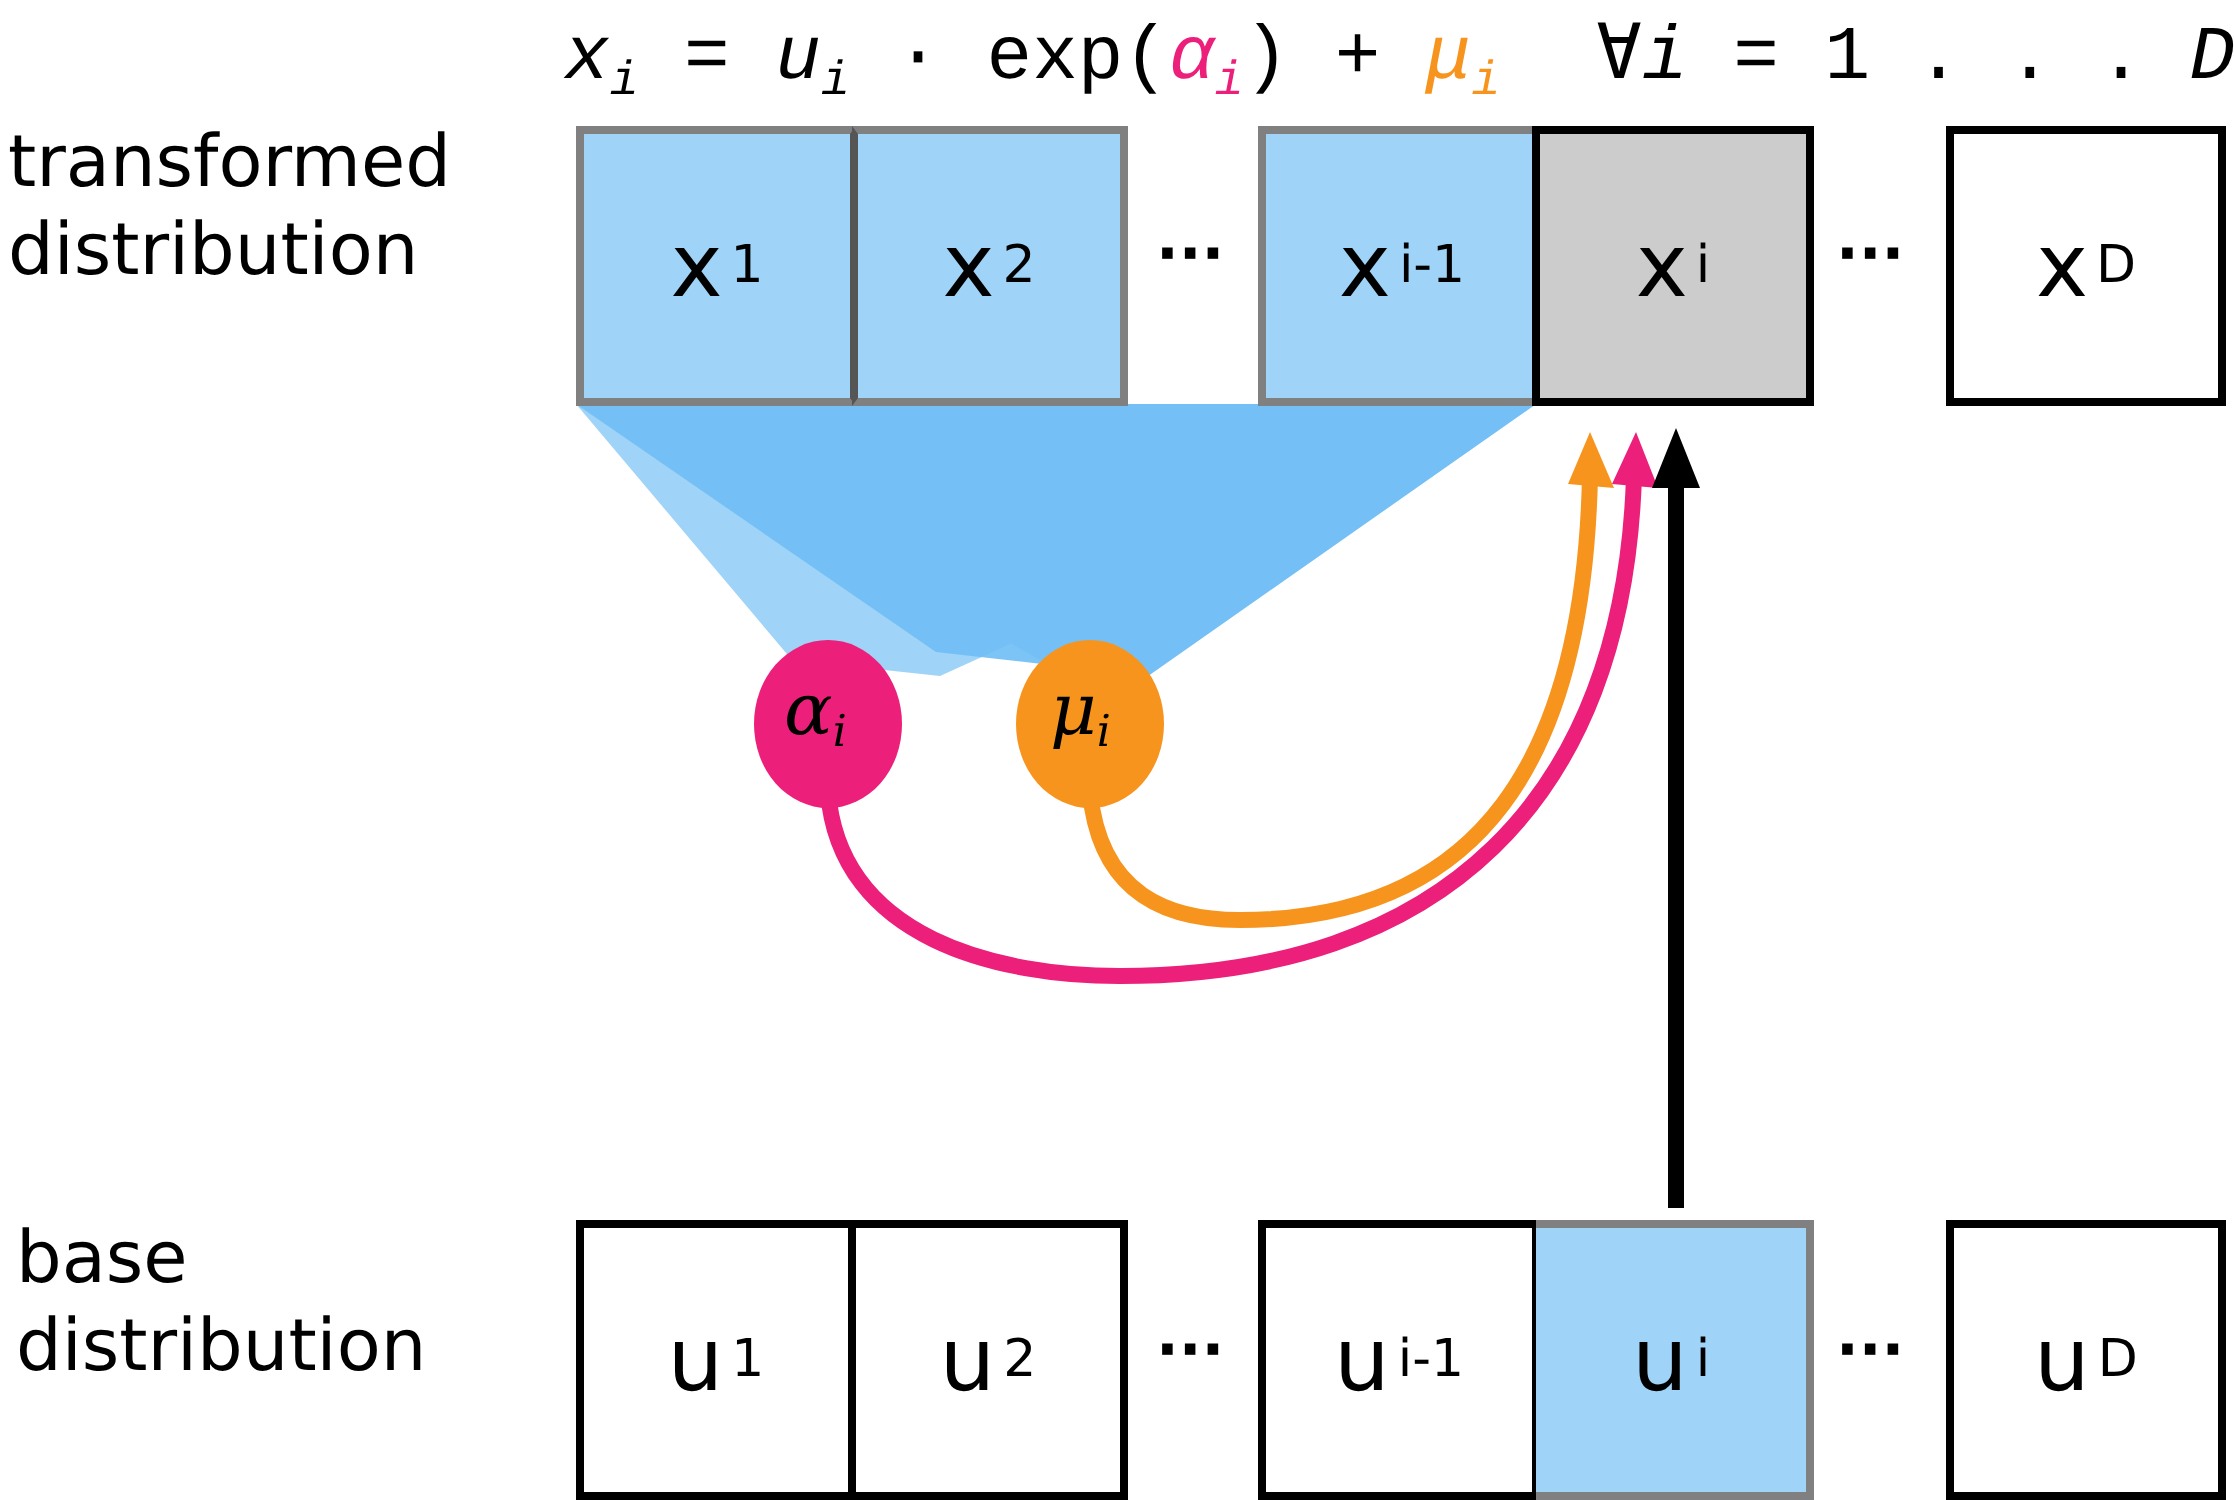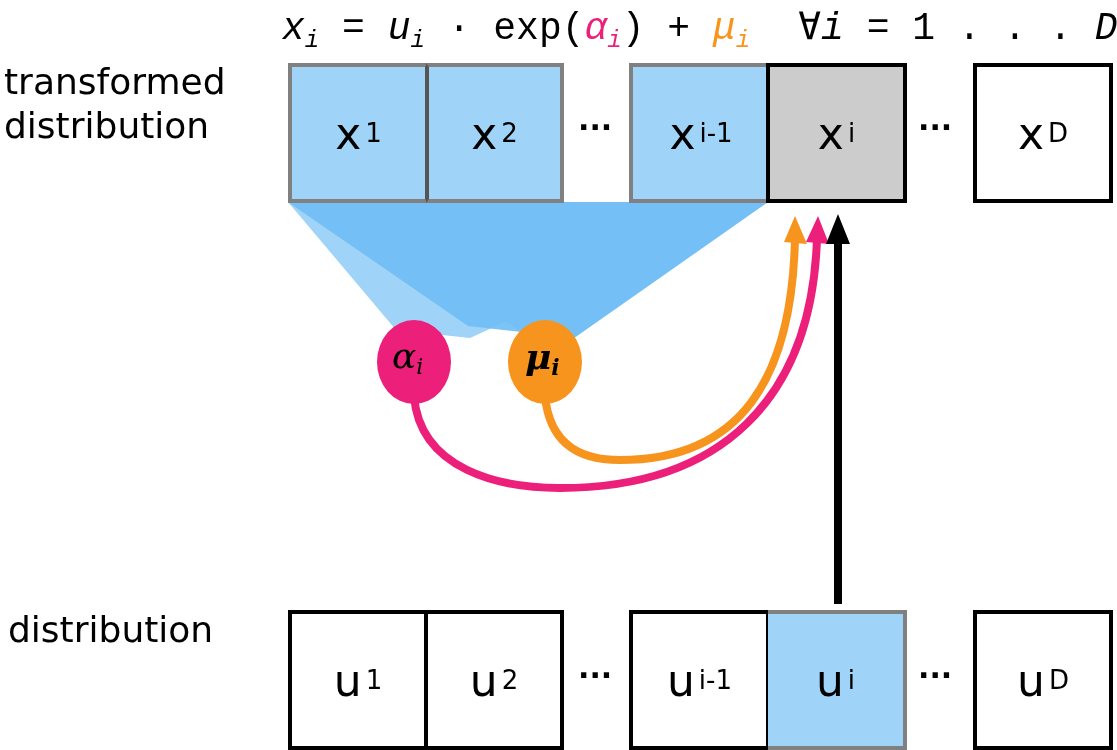"μi" div.circ-label { font-weight: bold -> none }
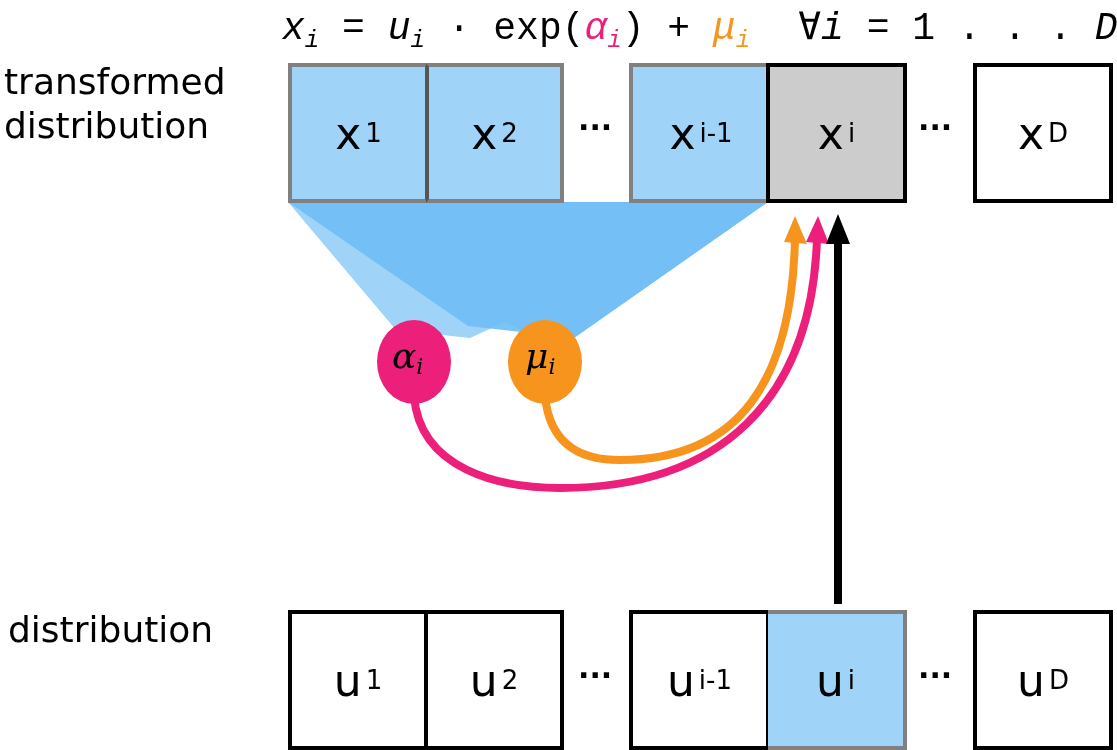"base" div { html: none -> <div>base</div> }
